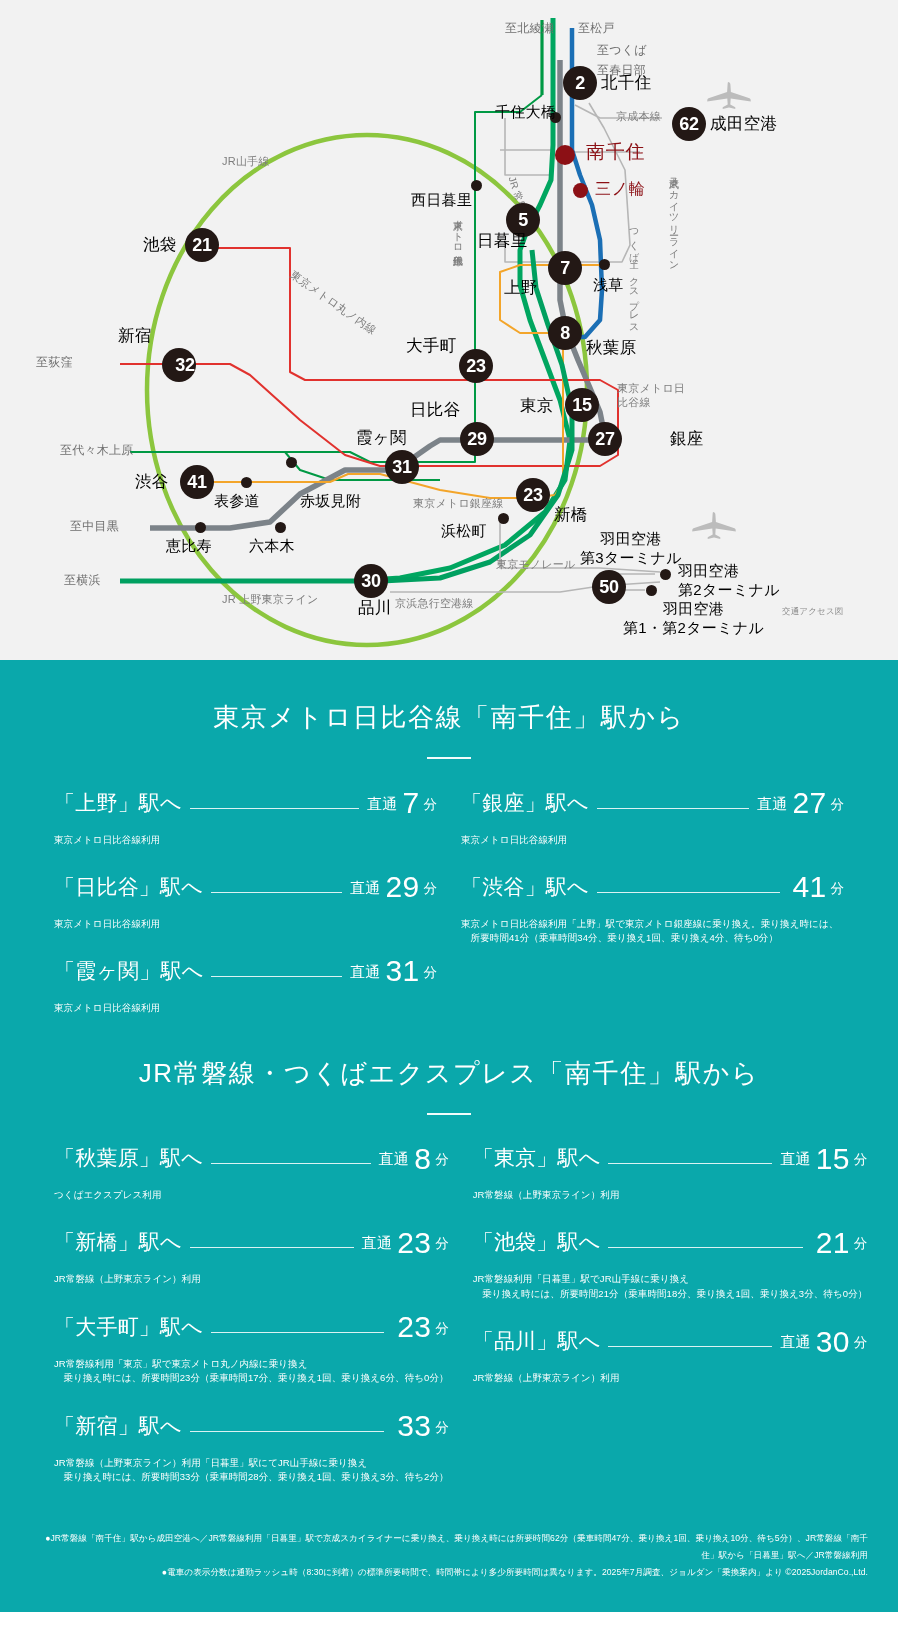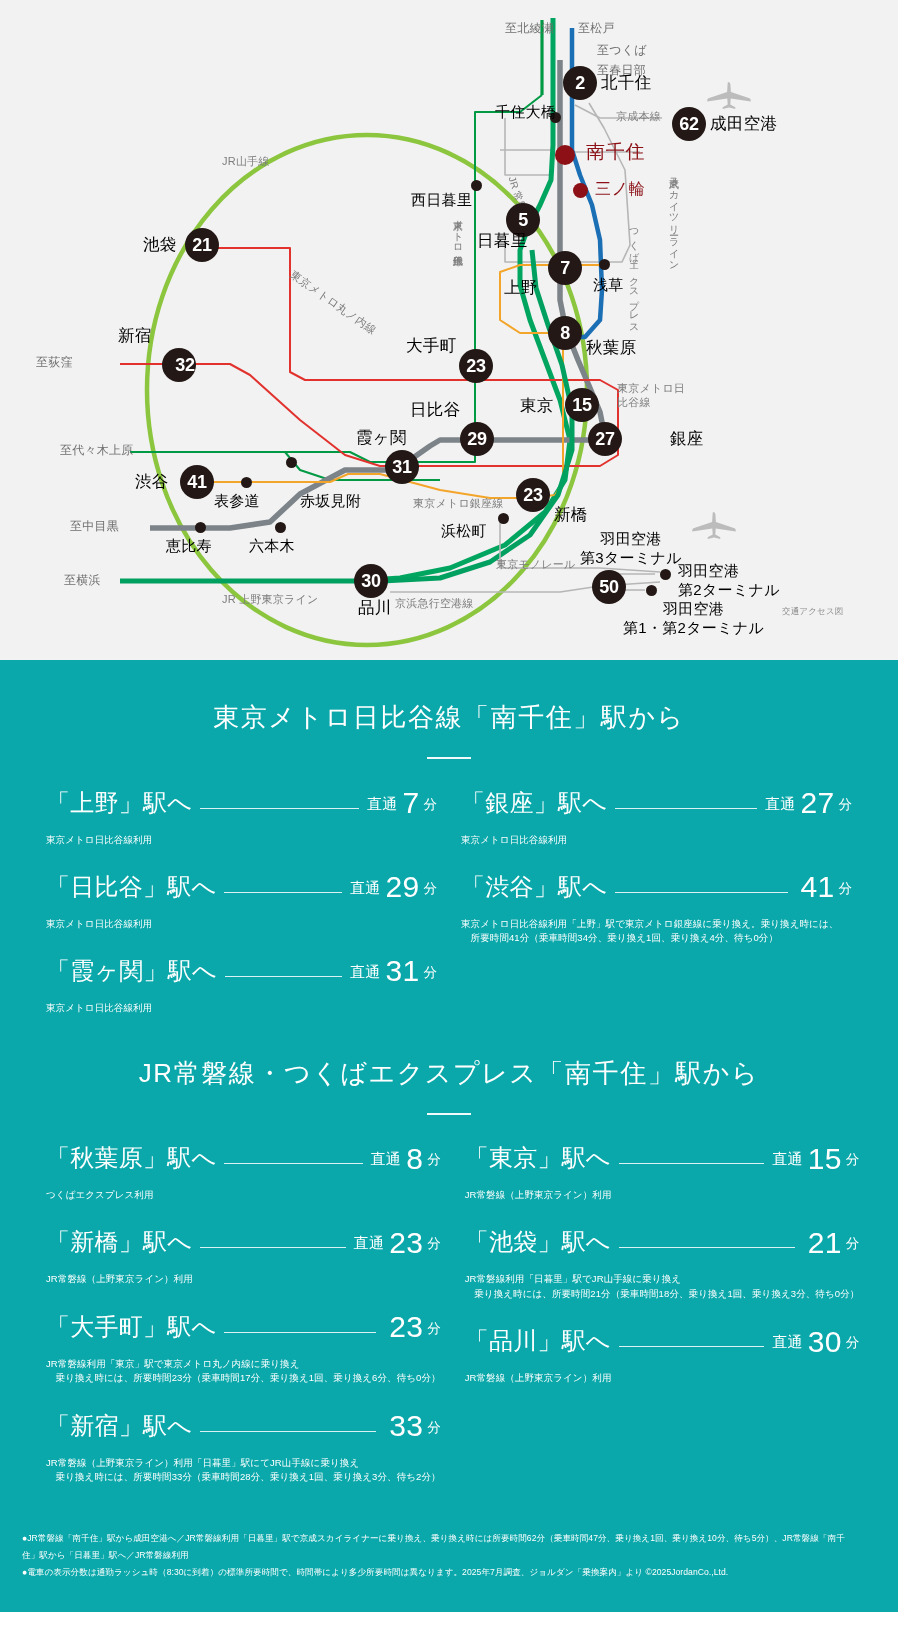"東京メトロ日比谷線「南千住」駅から" .teal { padding: 26px 8px 14px -> 26px 16px 14px }
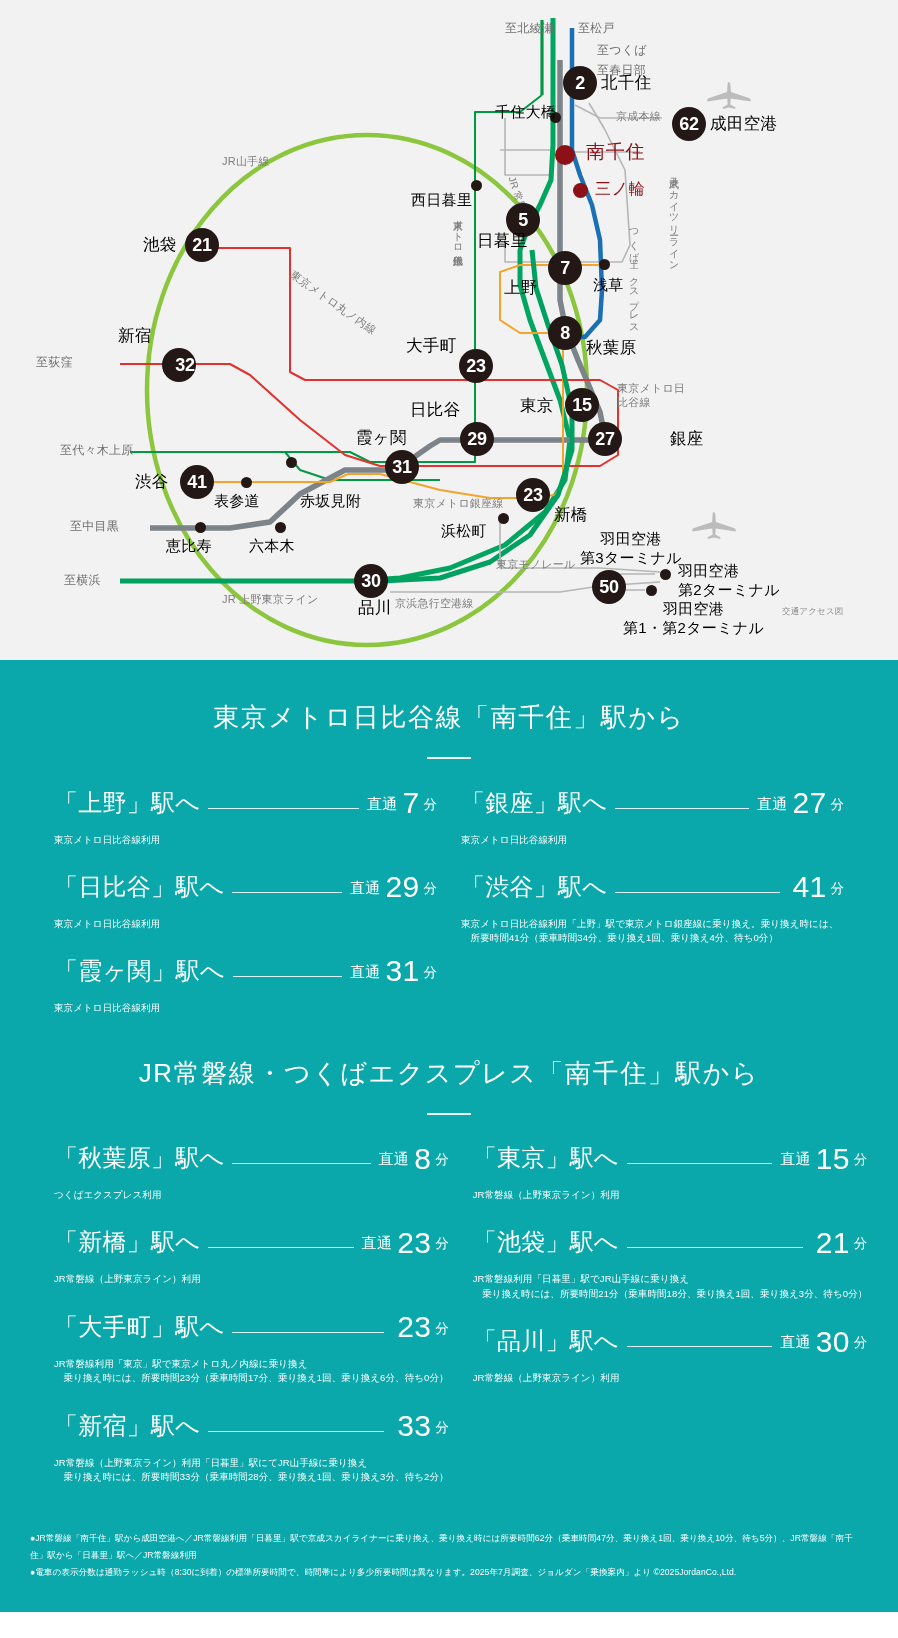"「上野」駅へ" .r-from { font-family: none -> Liberation Mono, monospace; font-size: 24px -> 21px }
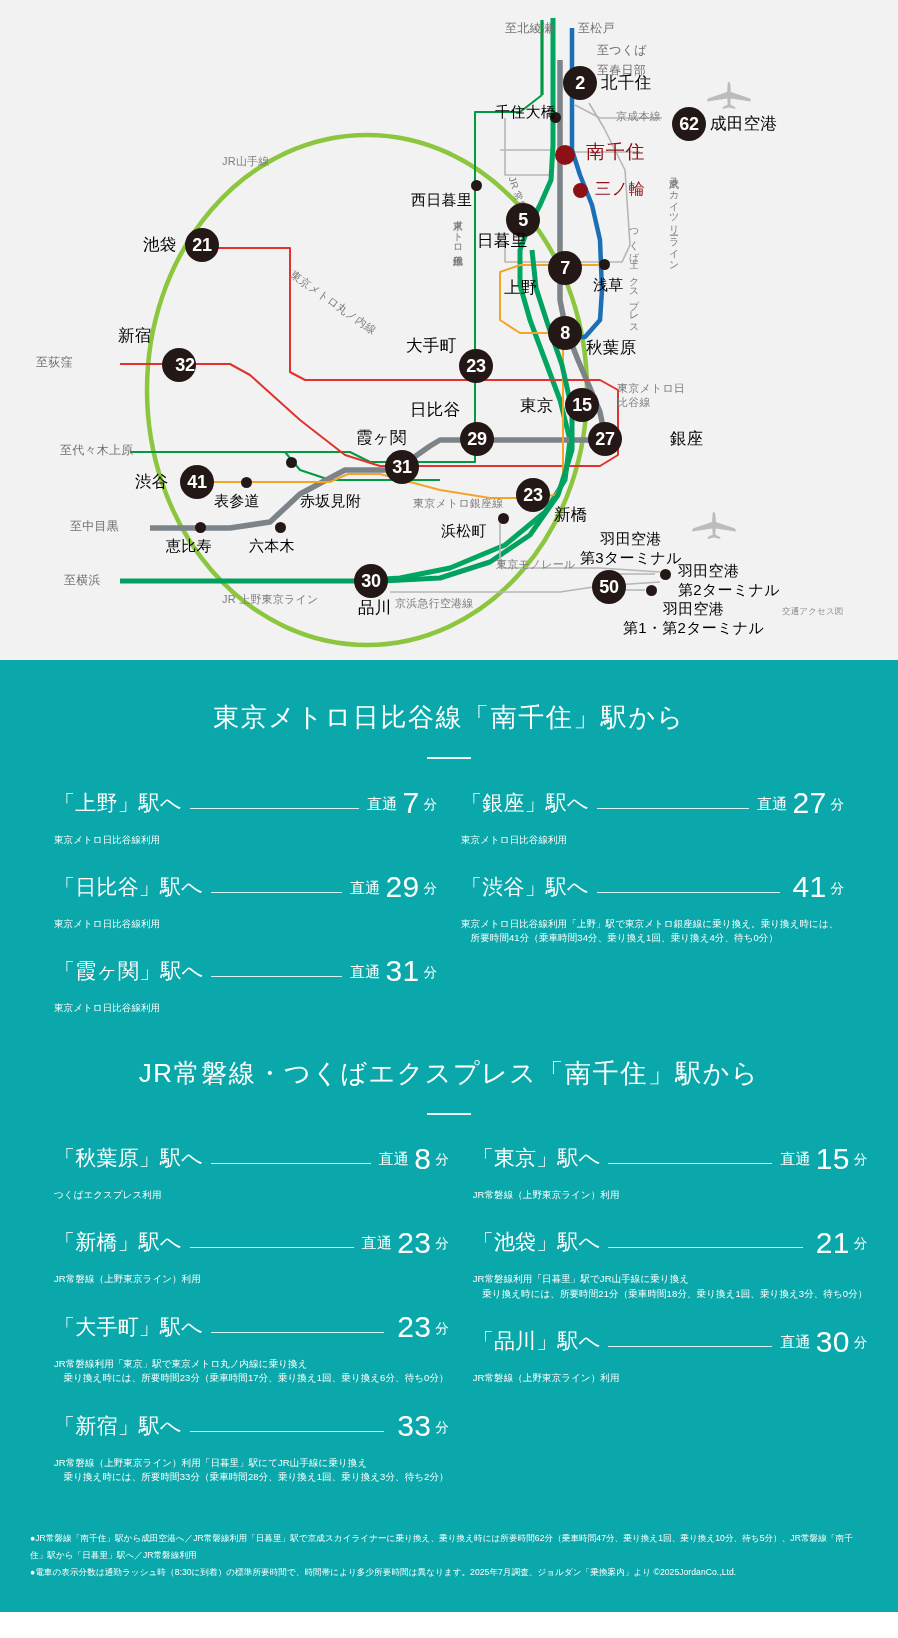"●JR常磐線「南千住」駅から成田空港へ／JR常磐線利用「日暮里」駅で京成スカイラ" .footer { text-align: none -> right }
